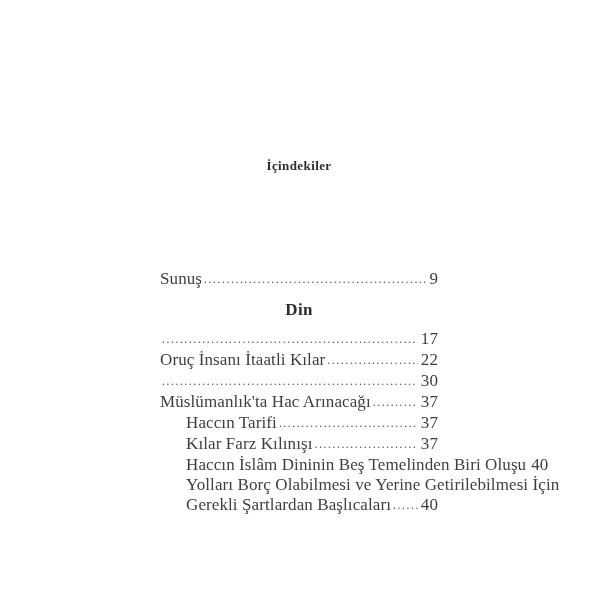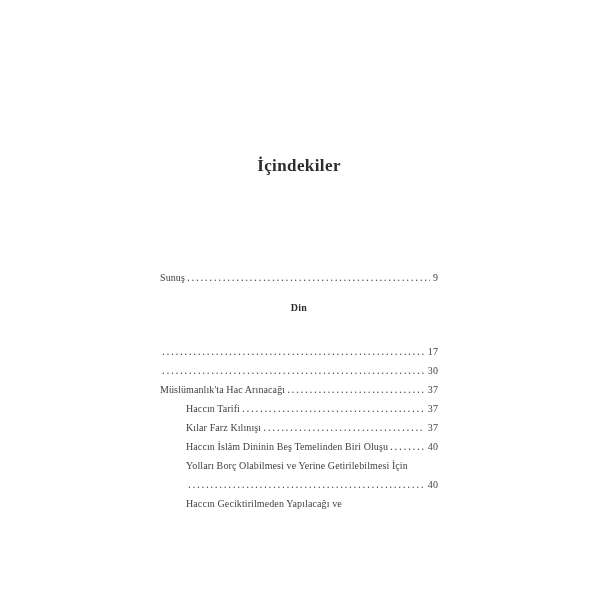"İçindekiler" .toc-title { font-size: 17px -> 13px }
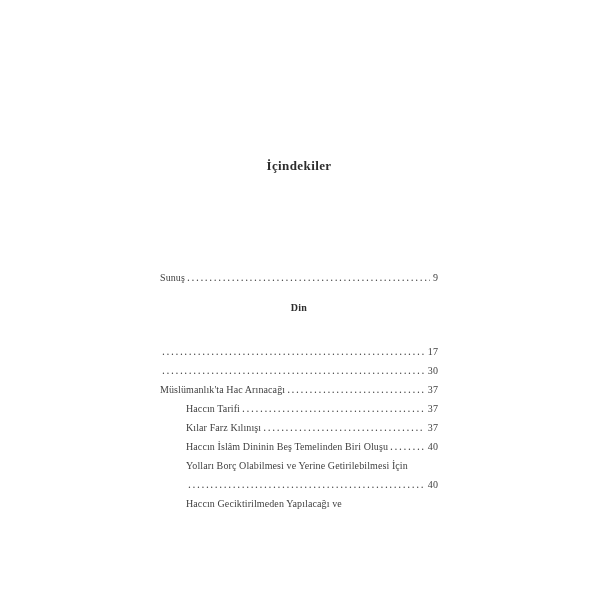"Sunuş" .row { font-size: 10px -> 17px }
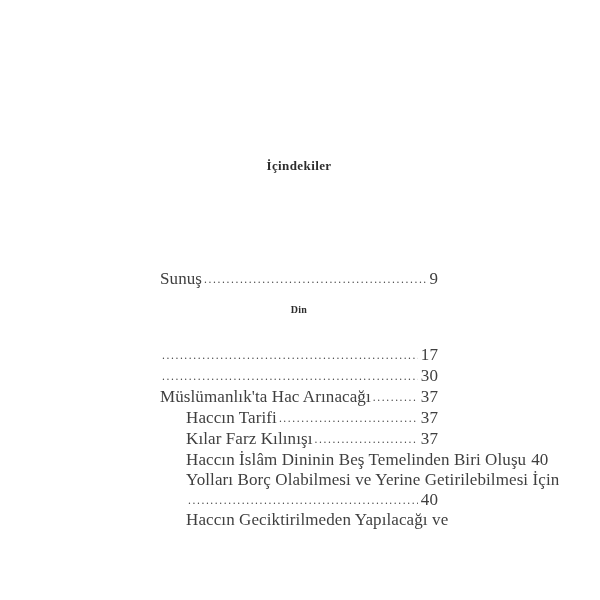"Din" .section-heading { font-size: 10px -> 17px; margin: 11px 0 24px 0 -> 11px 0 8px 0 }
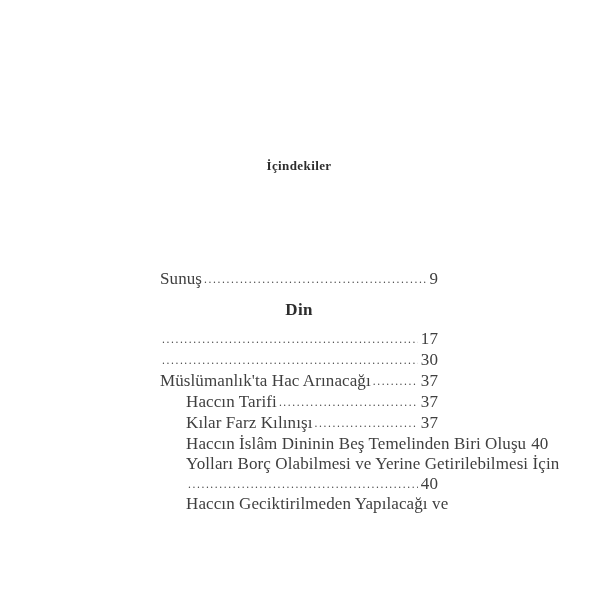"Oruç İnsanı İtaatli Kılar" div.row { html: none -> <div> <span>Oruç İnsanı İtaatli Kılar</span> <span></span> <span>22</span> </div> }
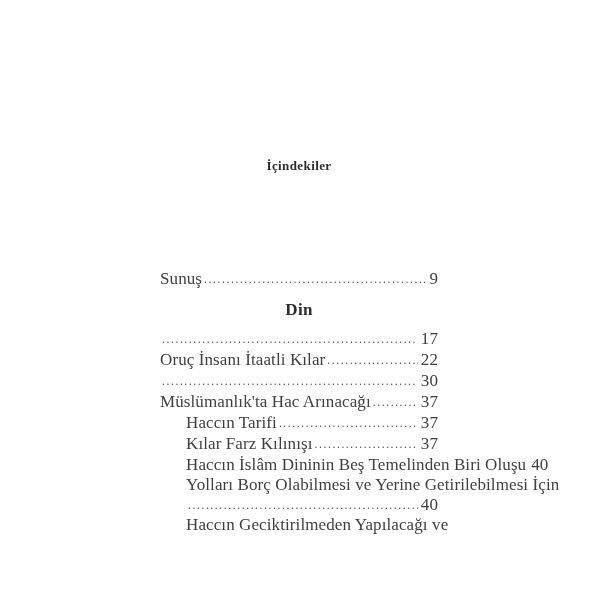"Gerekli Şartlardan Başlıcaları" span.label { html: none -> <span>Gerekli Şartlardan Başlıcaları</span> }
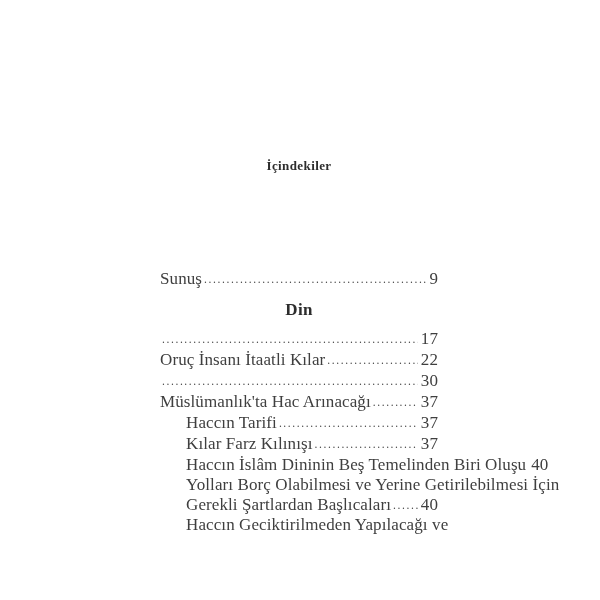"Haccın Geciktirilmeden Yapılacağı ve" div.row { html: <div> <span>Haccın Geciktirilmeden Yapılacağı ve</span> </div> -> none }
